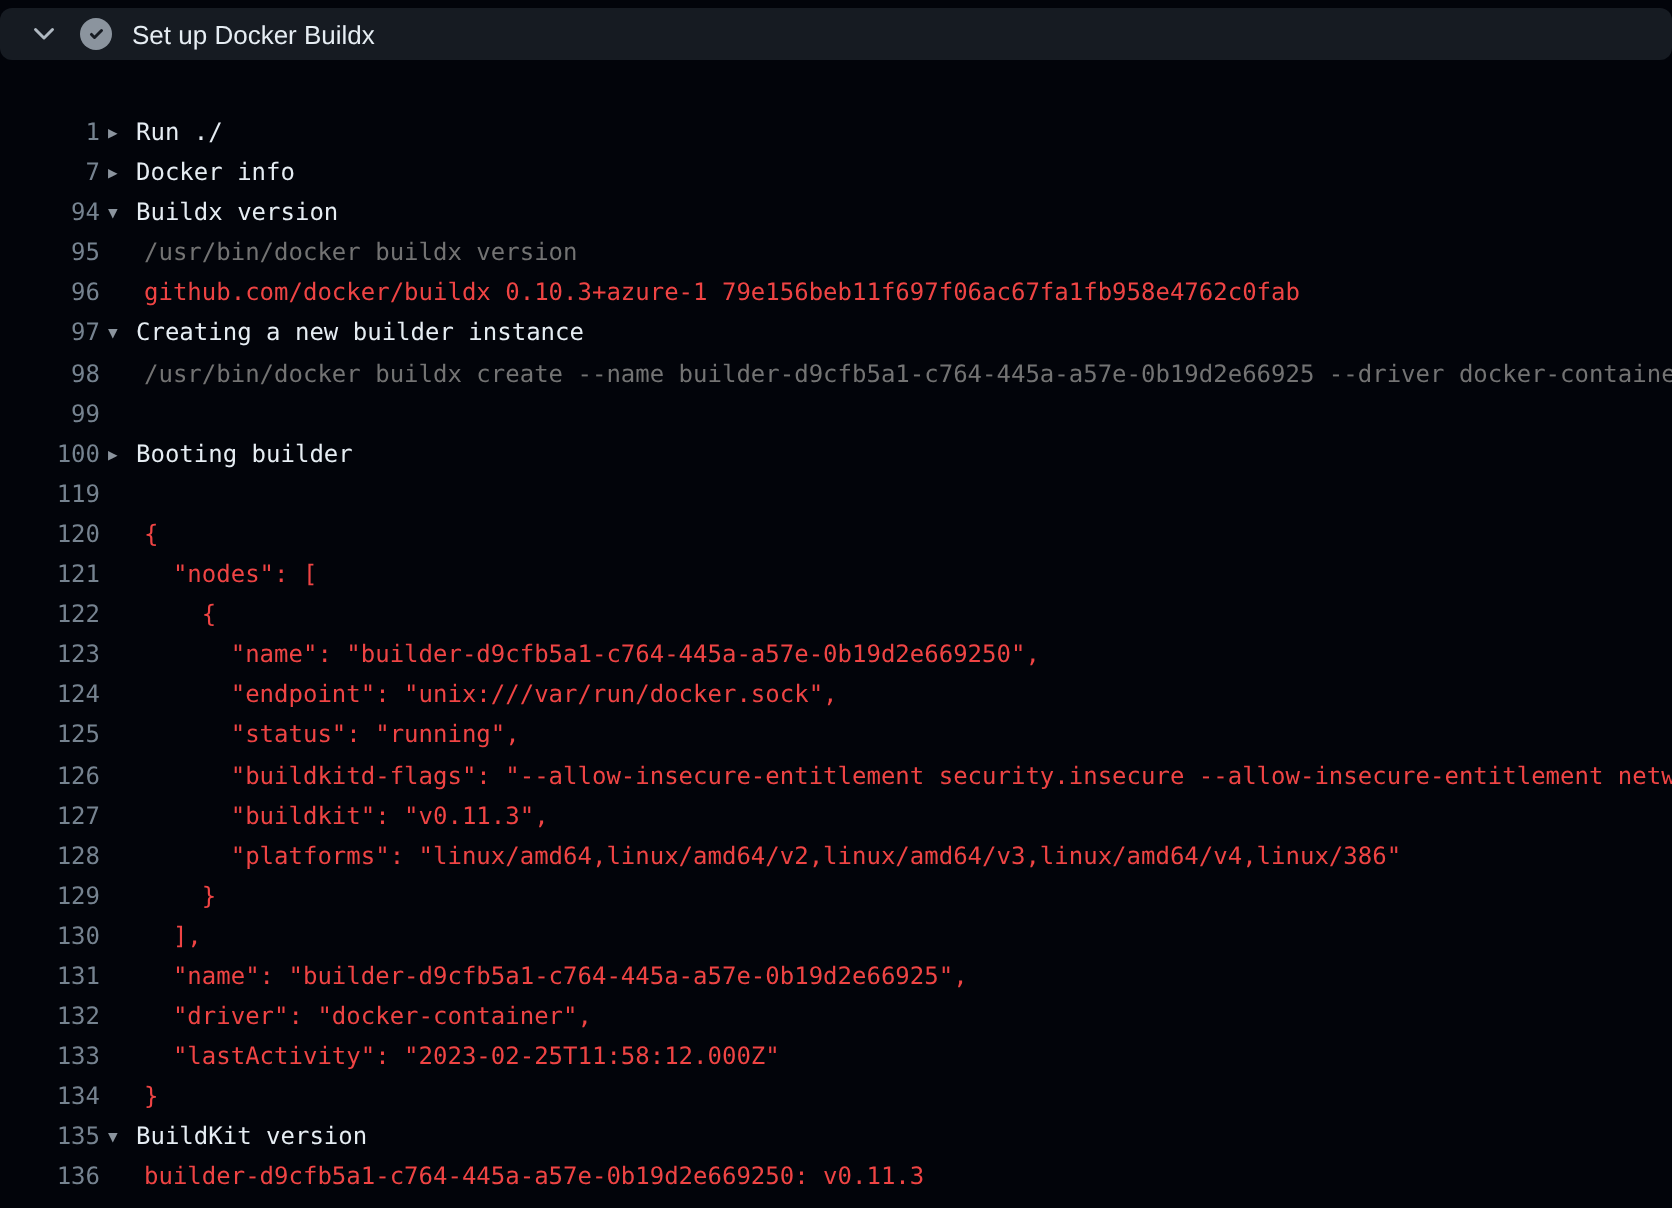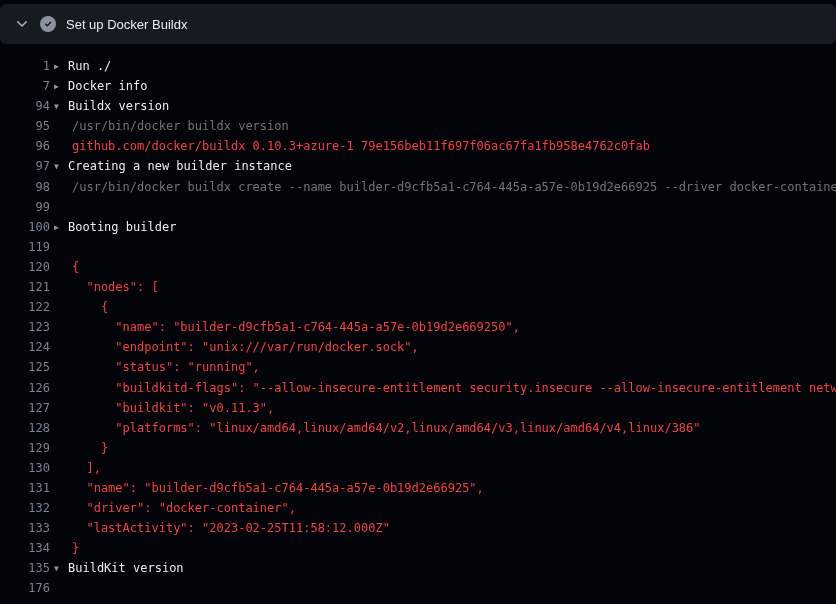"Set up Docker Buildx" .step-header { height: 40px -> 26px }
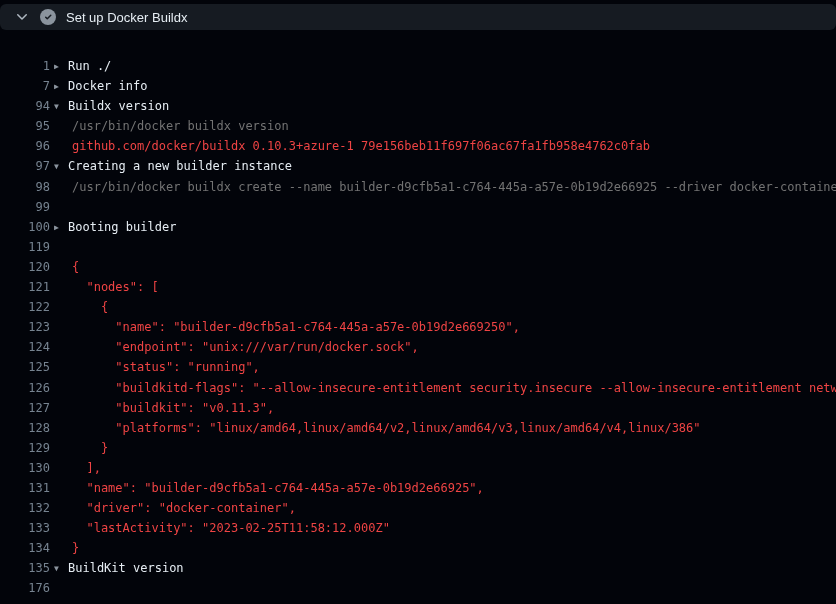"176" span.ln { text: 176 -> 136 }
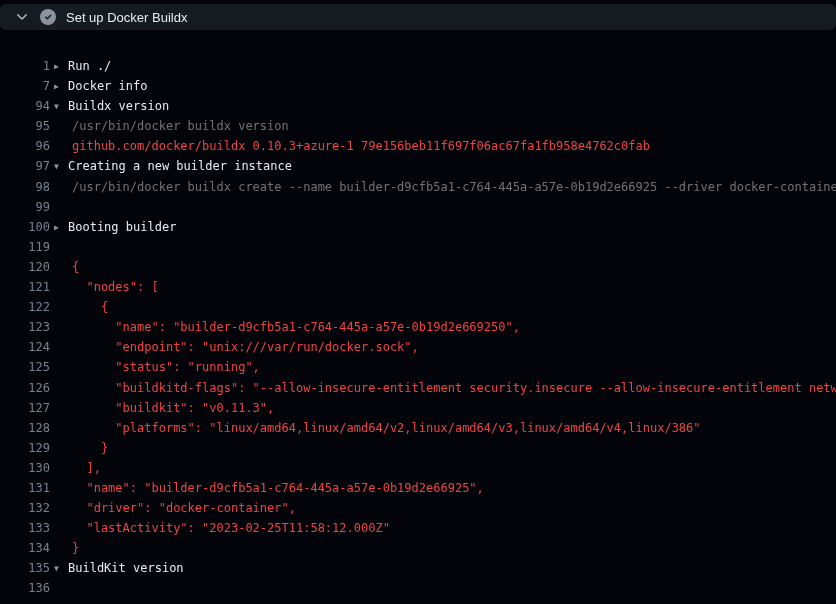"builder-d9cfb5a1-c764-445a-a57e-0b19d2e6" span.content { html: none -> <span>builder-d9cfb5a1-c764-445a-a57e-0b19d2e669250: v0.11.3</span> }
